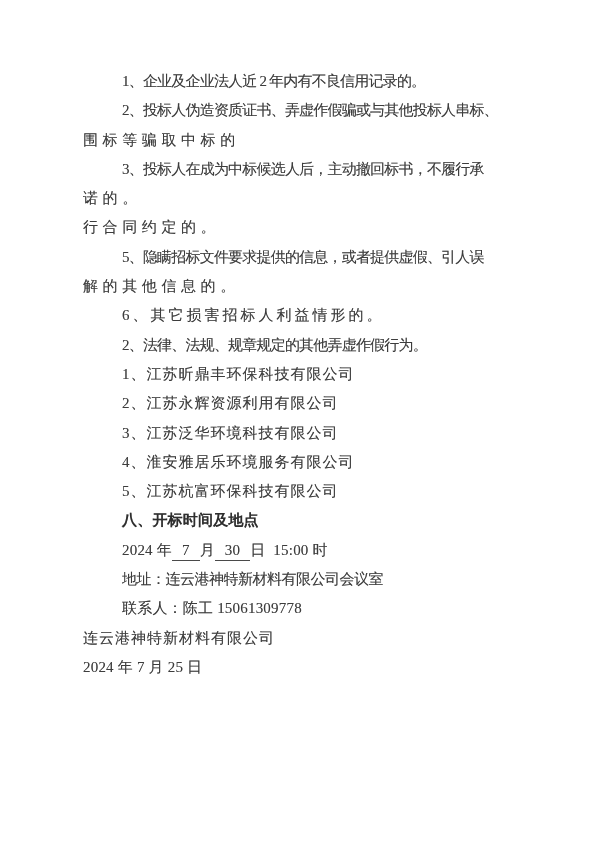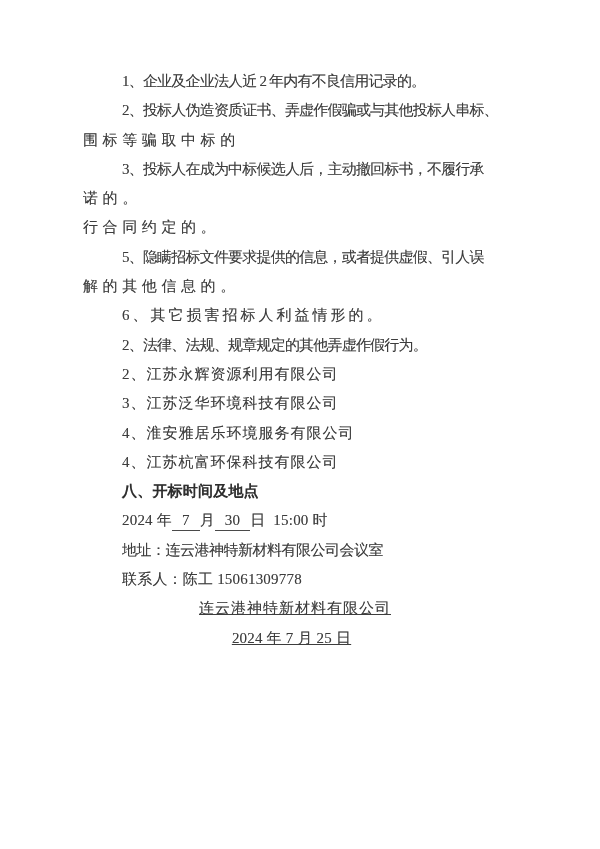"1、江苏昕鼎丰环保科技有限公司" div.ln { html: none -> <div>1、江苏昕鼎丰环保科技有限公司</div> }
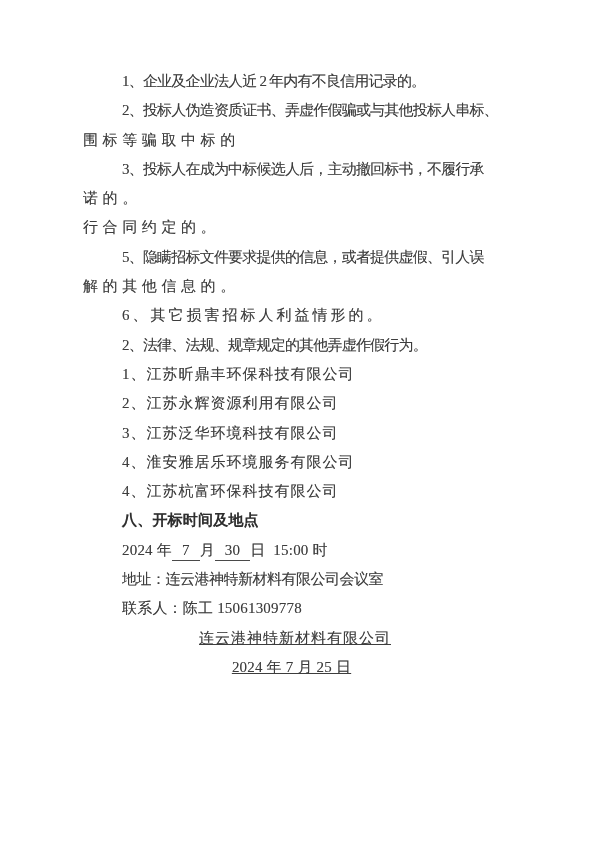"4、江苏杭富环保科技有限公司" div.ln { text: 4 -> 5 }
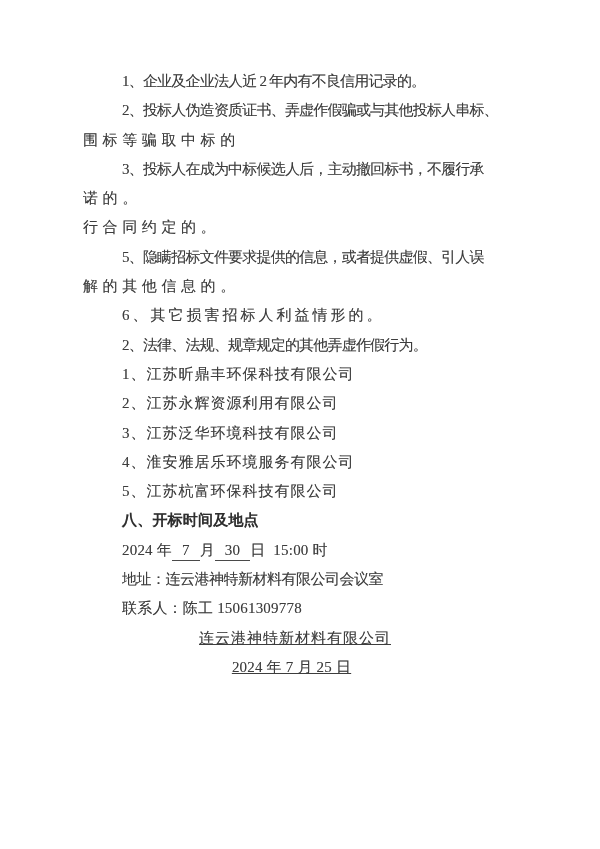"连云港神特新材料有限公司" .right { text-align: center -> left; text-decoration: underline -> none }
